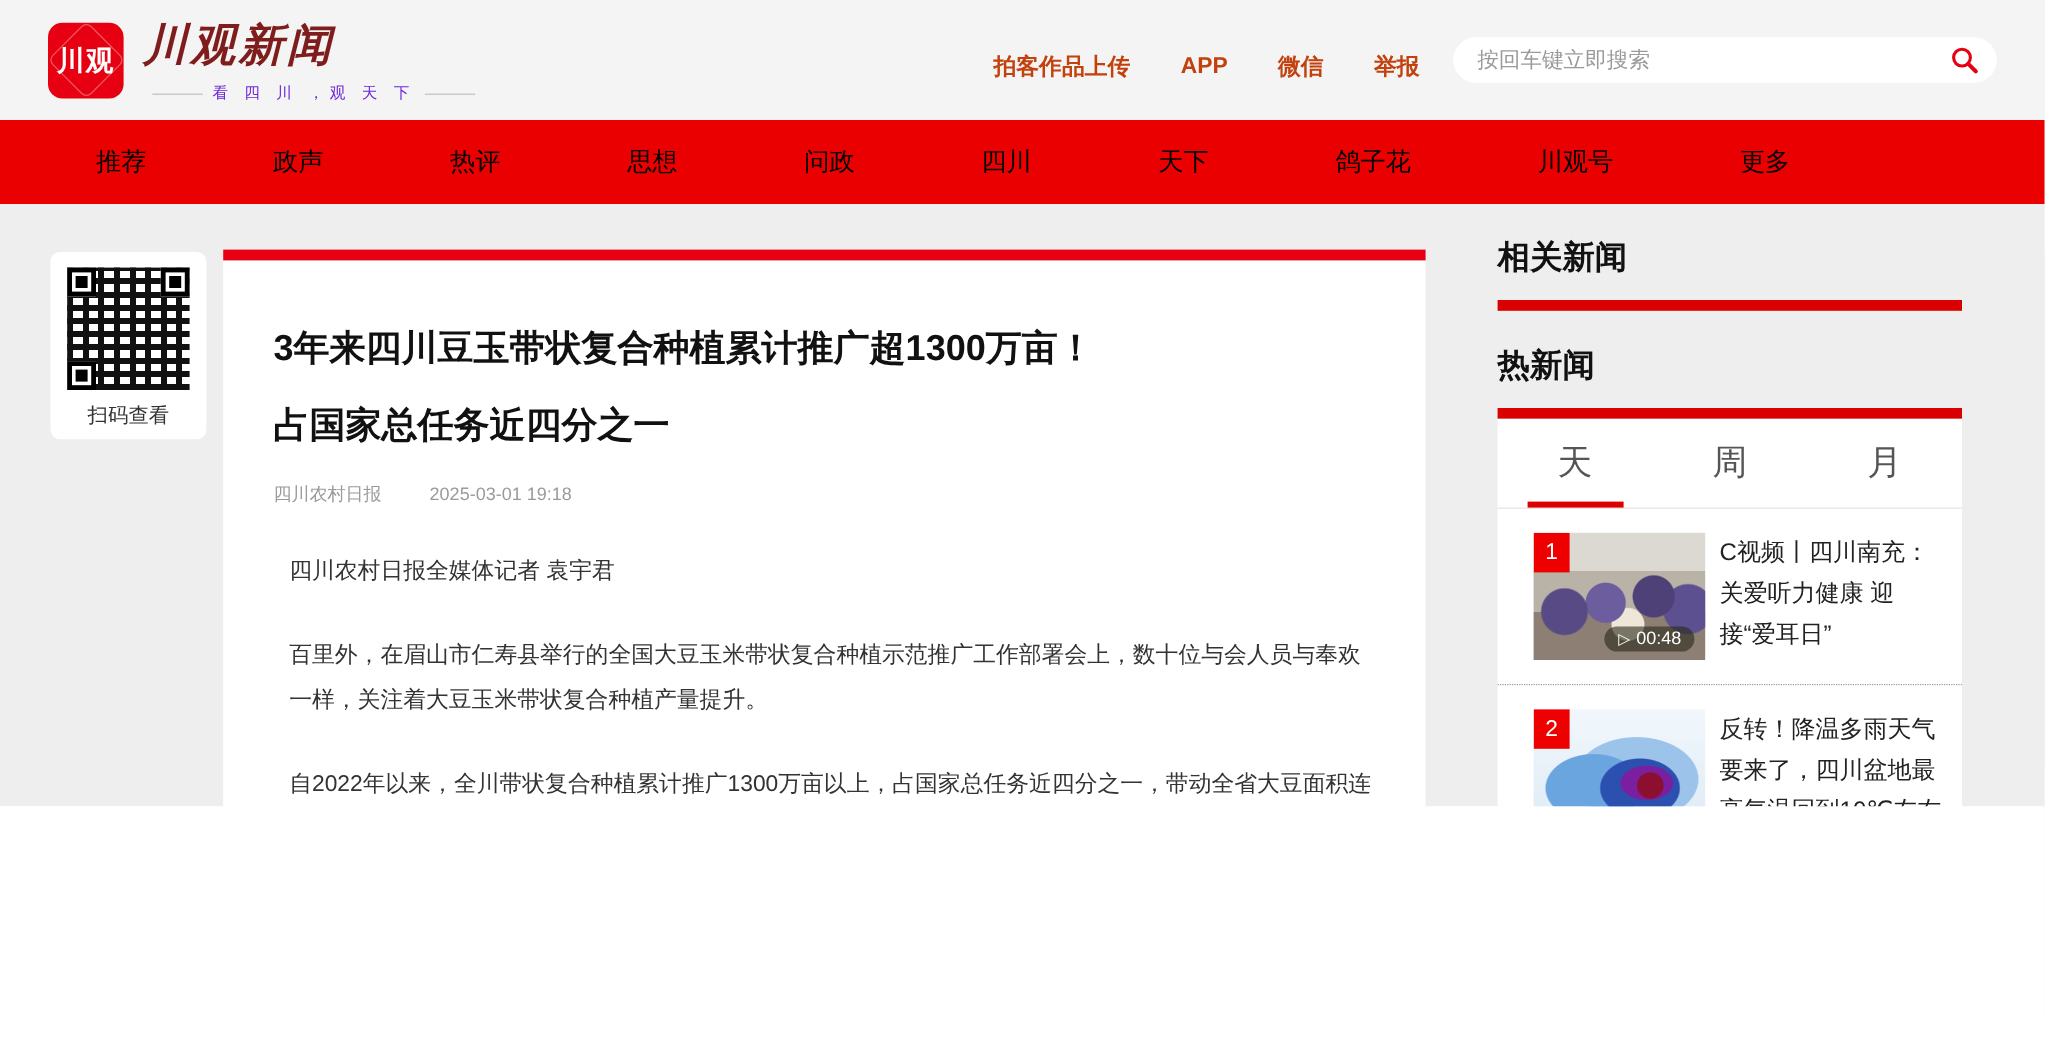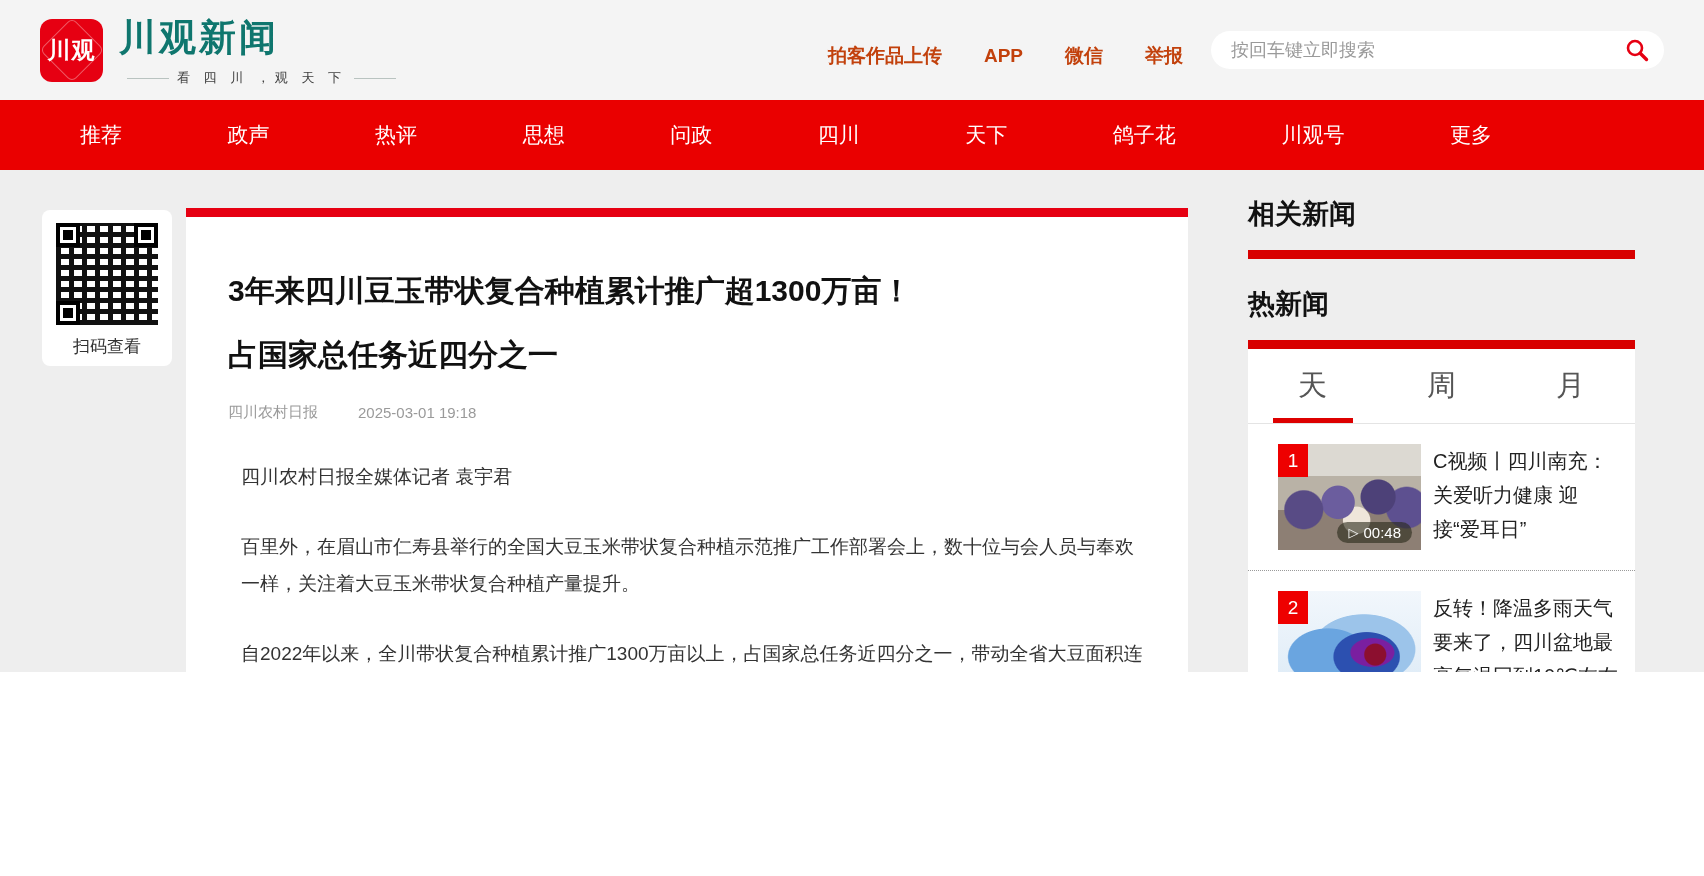"川观新闻" .brand { color: #0f766e -> #7f1d1d; font-style: none -> italic }
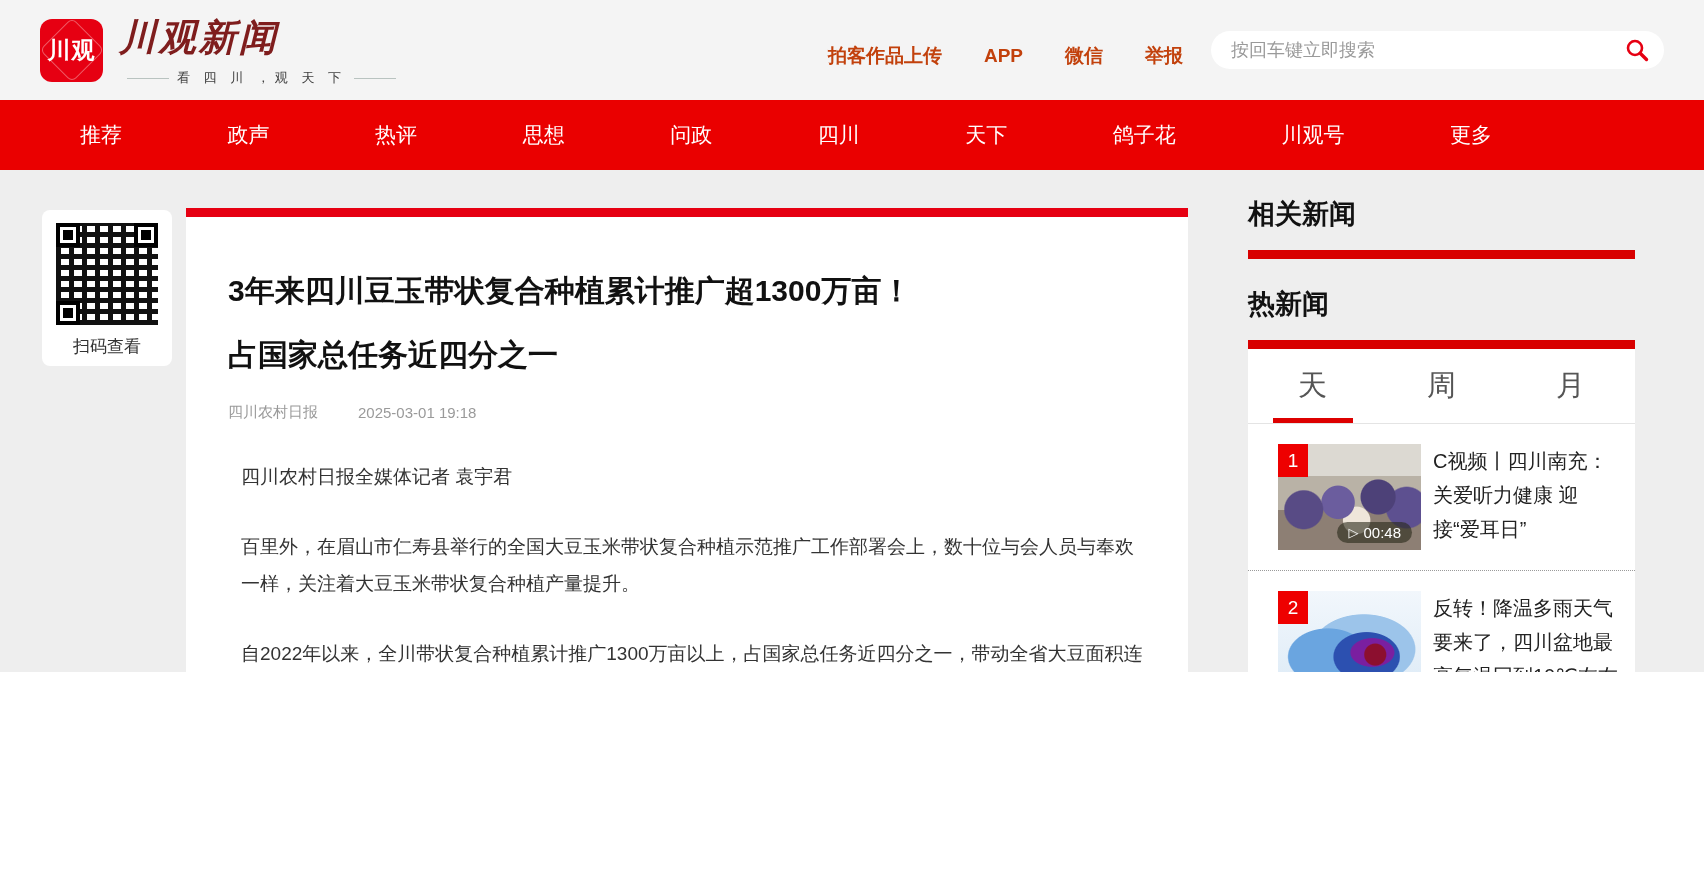"看 四 川 ，观 天" .tagline { color: #404040 -> #6d28d9 }
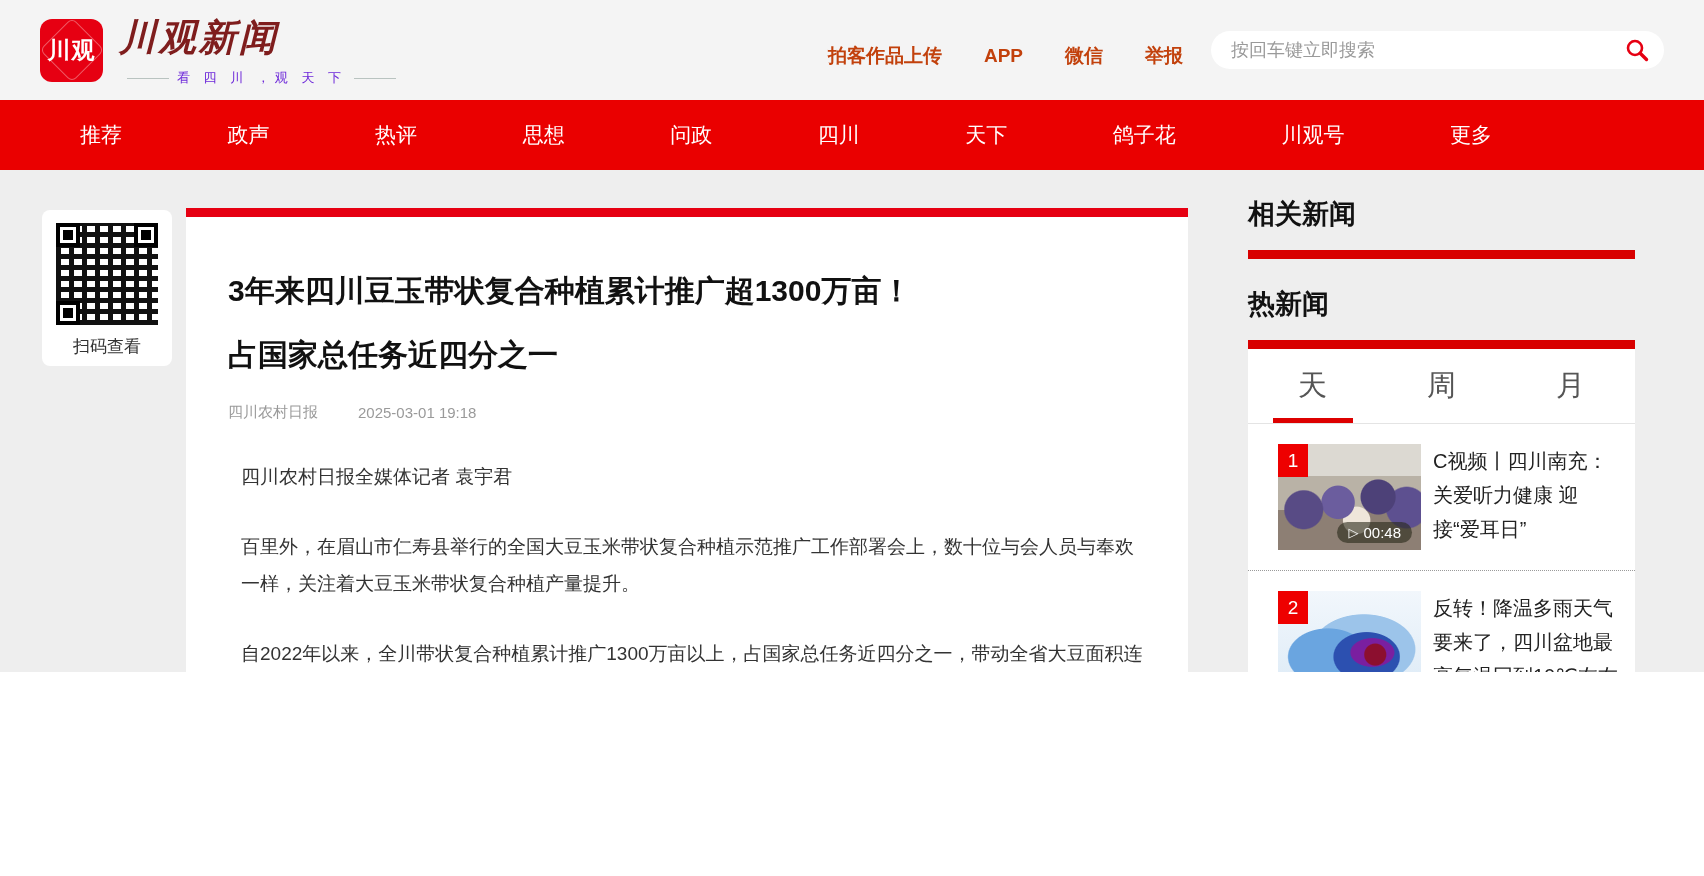"推荐" .nav a { color: #ffffff -> #000000 }
